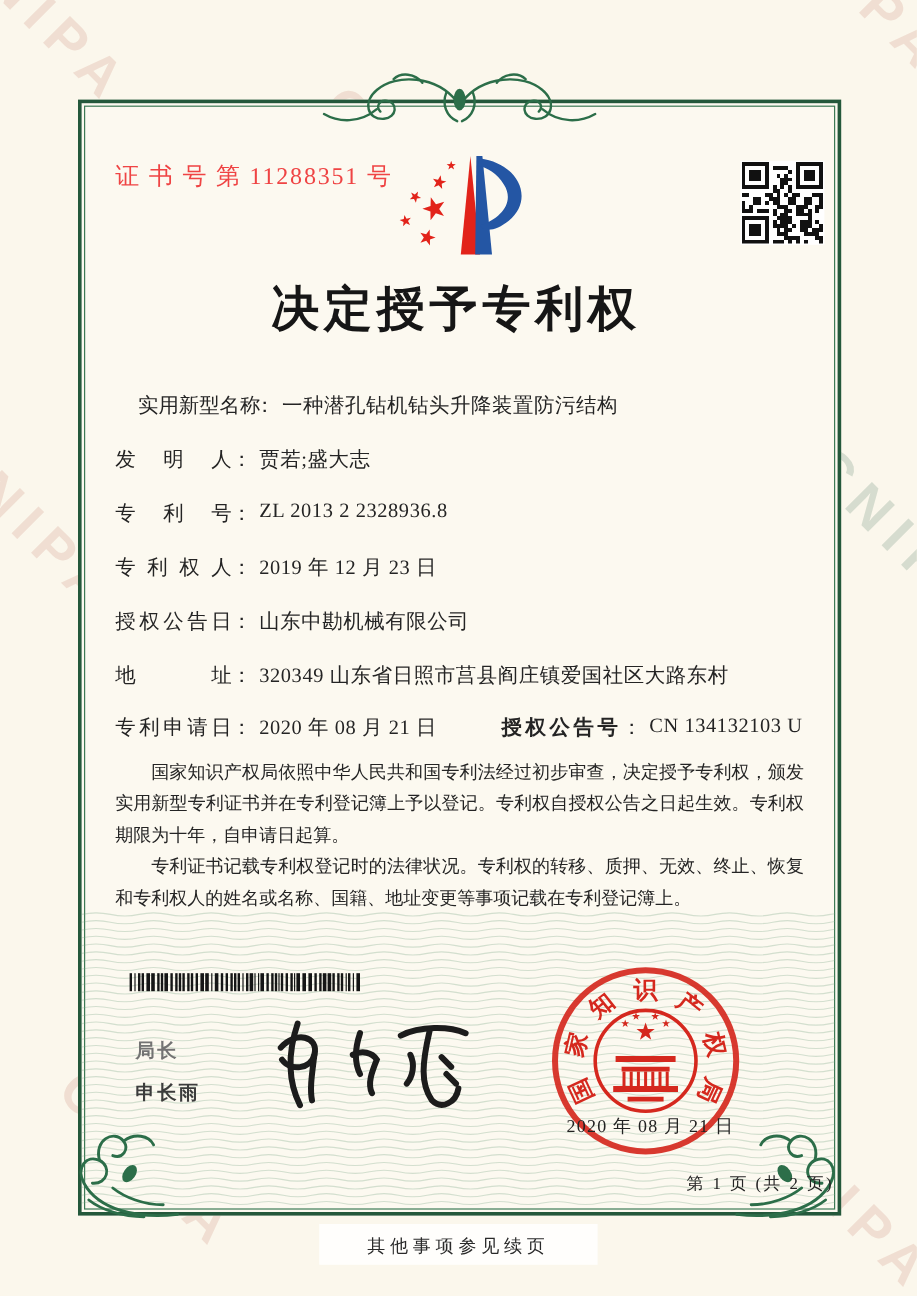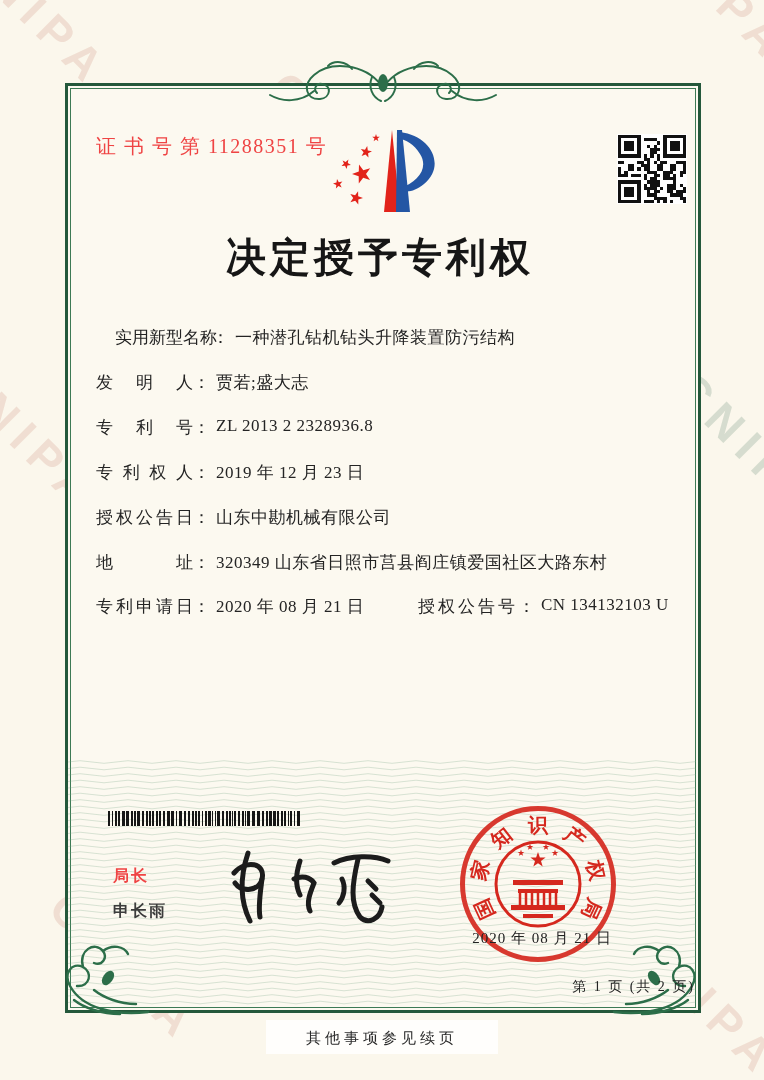"授权公告号" .grant-right .f-label { font-weight: none -> bold }
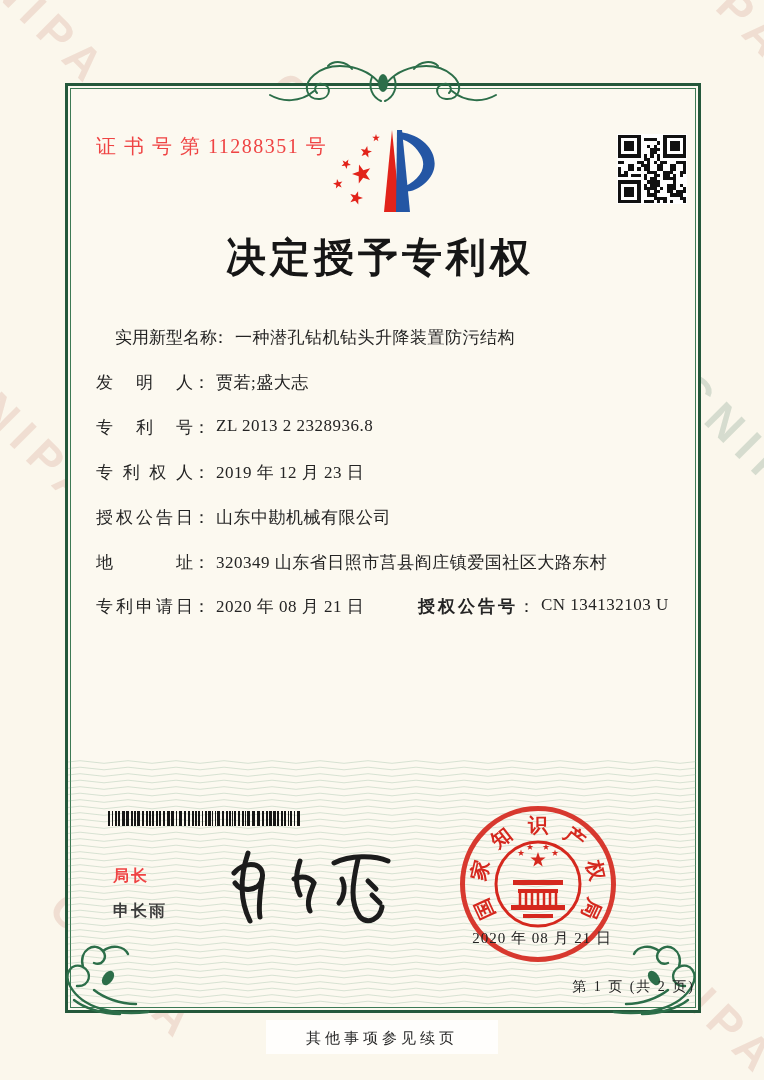"国家知识产权局依照中华人民共和国专利法经过初步审查，决定授予专利权，颁发实用新型" p { html: none -> <p>国家知识产权局依照中华人民共和国专利法经过初步审查，决定授予专利权，颁发实用新型专利证书并在专利登记簿上予以登记。专利权自授权公告之日起生效。专利权期限为十年，自申请日起算。</p> }
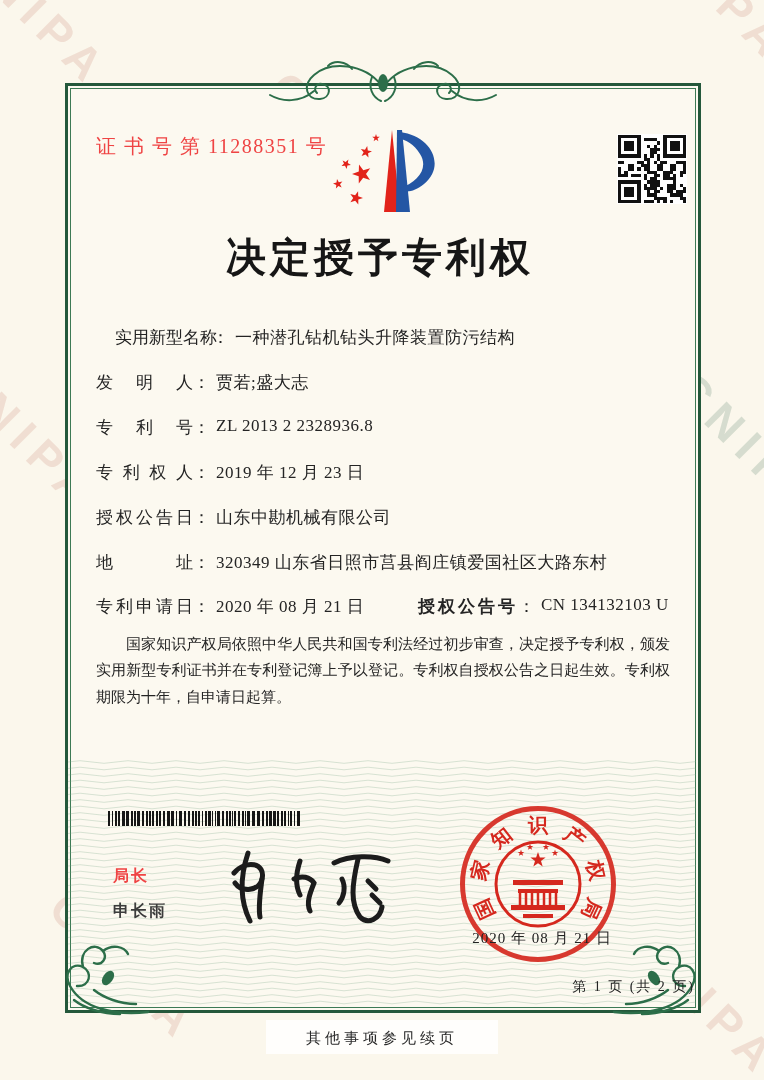"专利证书记载专利权登记时的法律状况。专利权的转移、质押、无效、终止、恢复和专利权" p { html: none -> <p>专利证书记载专利权登记时的法律状况。专利权的转移、质押、无效、终止、恢复和专利权人的姓名或名称、国籍、地址变更等事项记载在专利登记簿上。</p> }
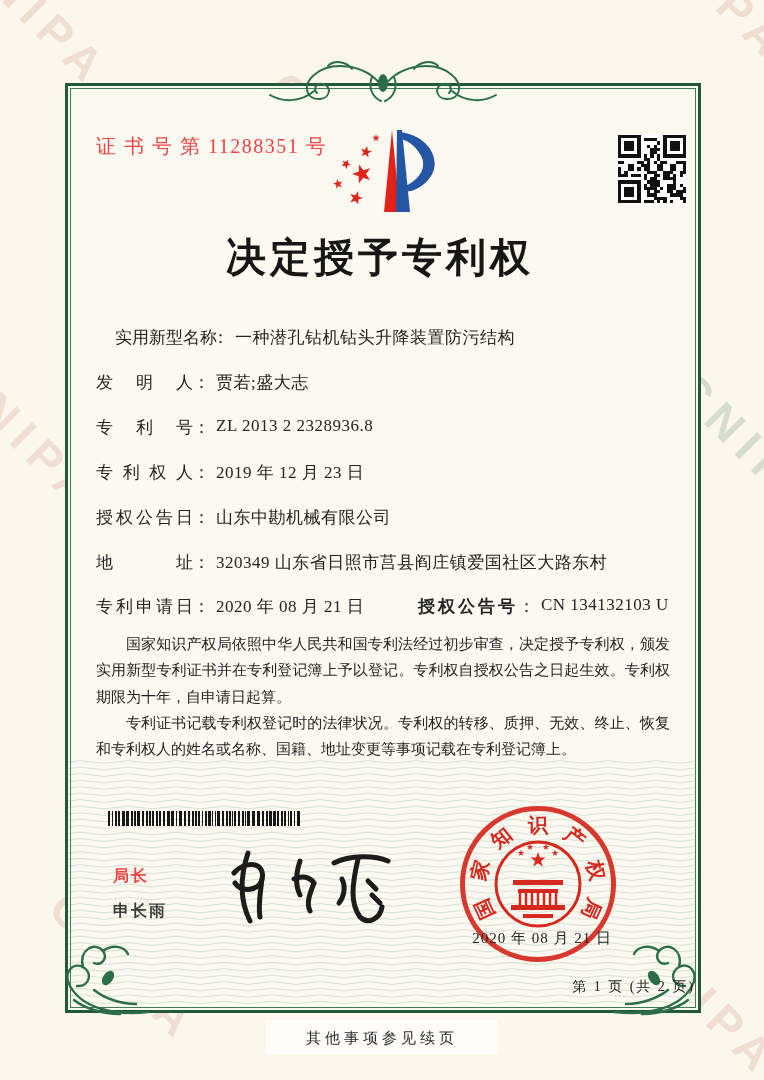"局长" #director-title { color: #ef4444 -> #737373 }
